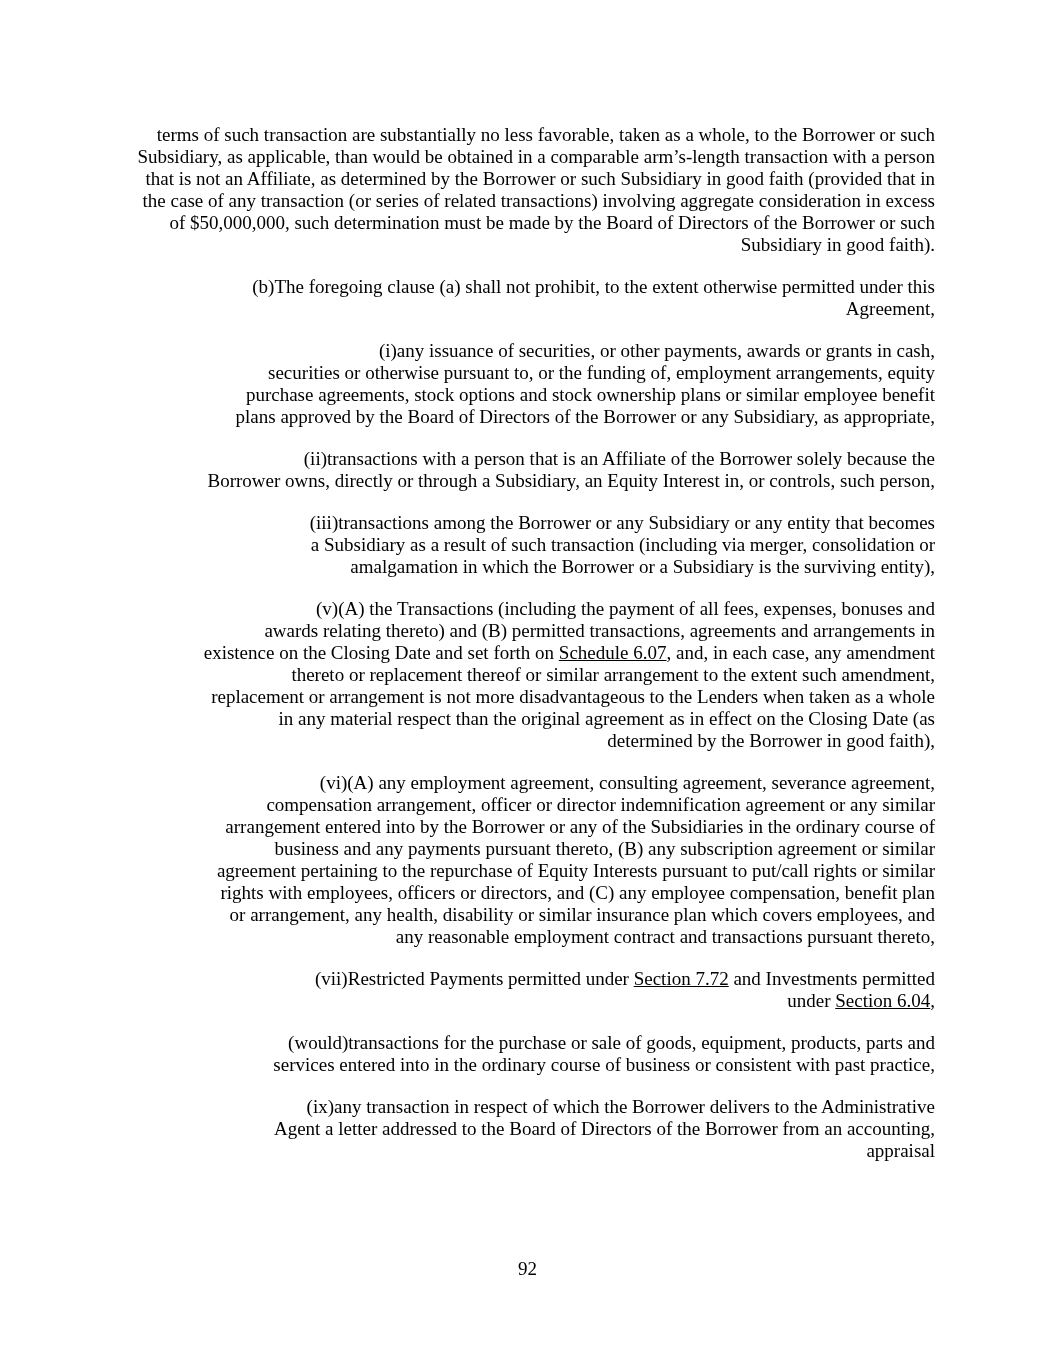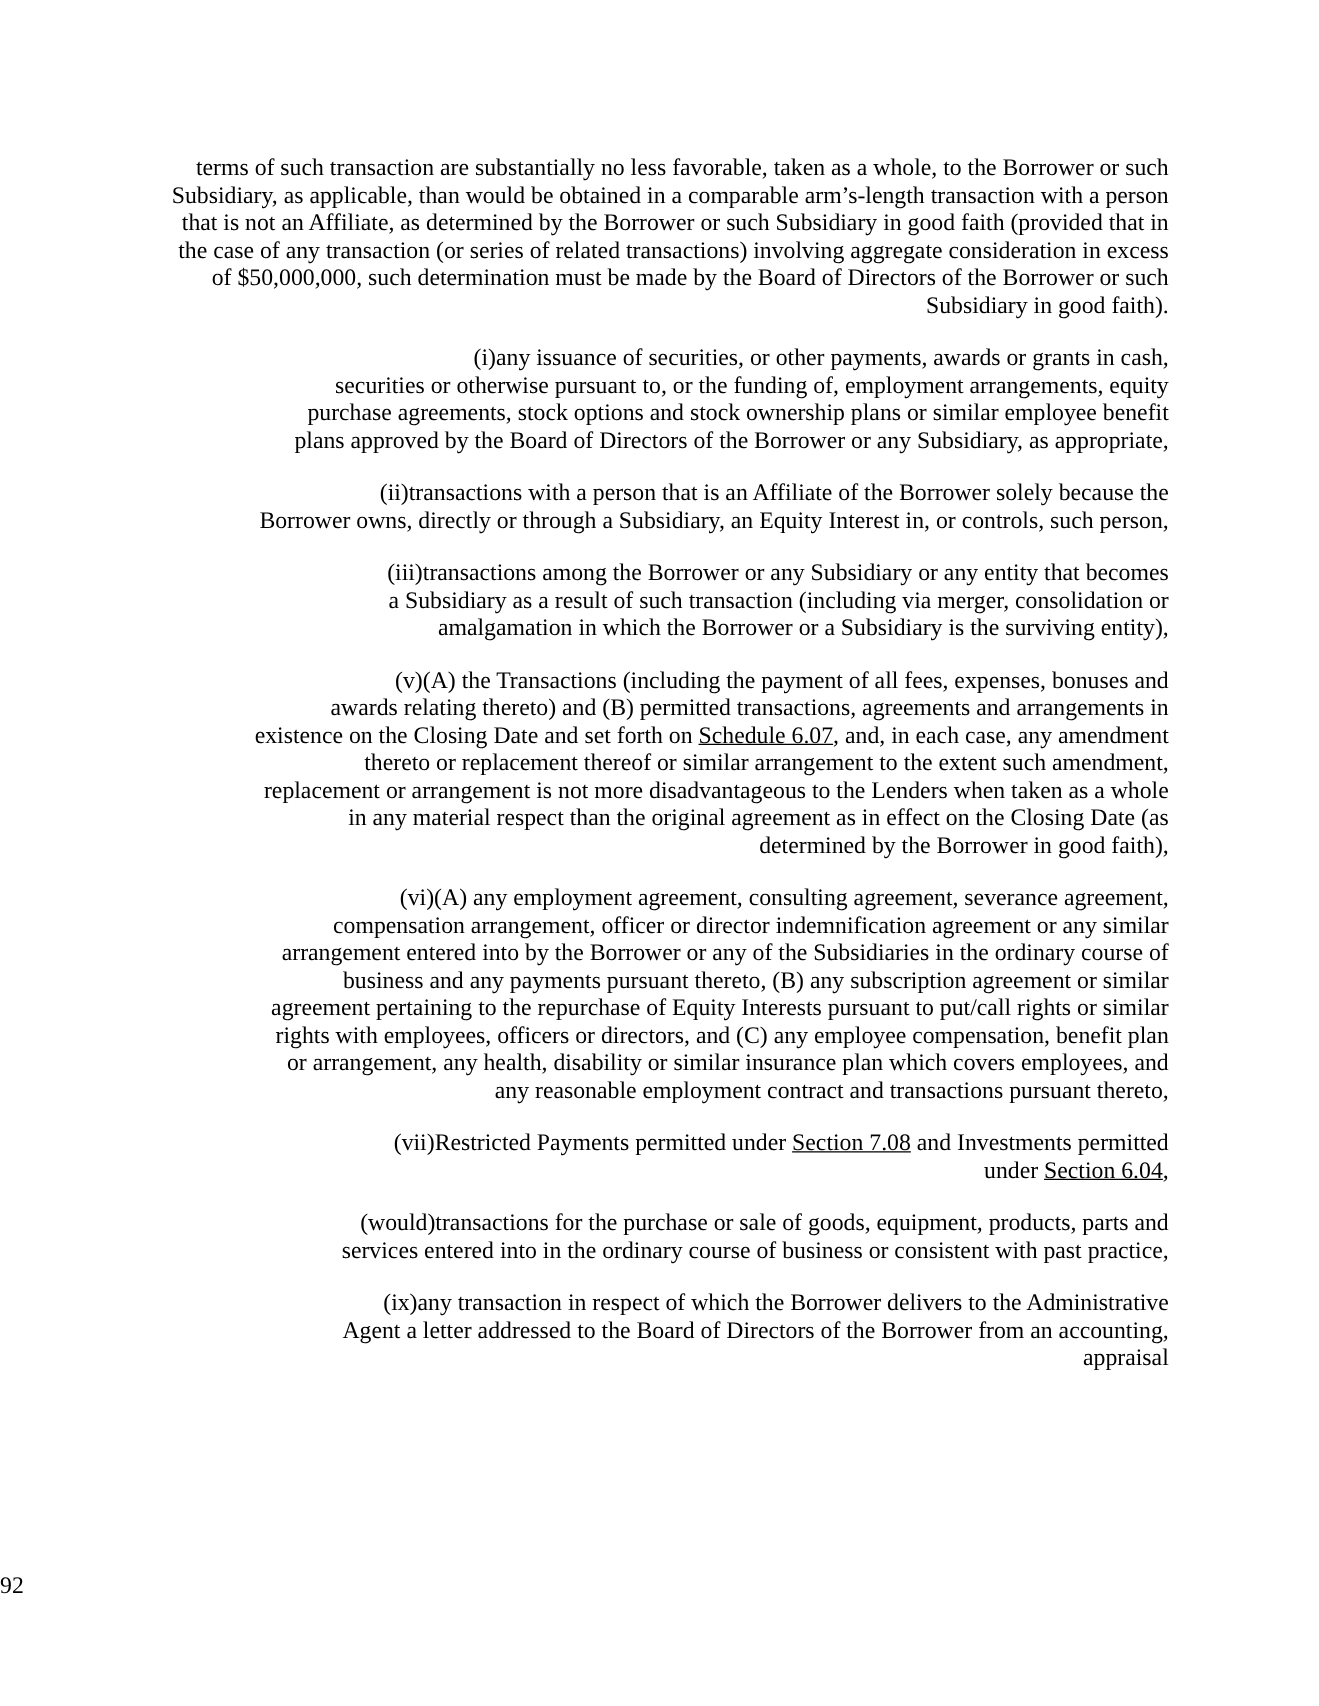"(b)The foregoing clause (a) shall" p.para { html: none -> <p><span>(b)</span>The foregoing clause (a) shall not prohibit, to the extent otherwise permitted under this Agreement,</p> }
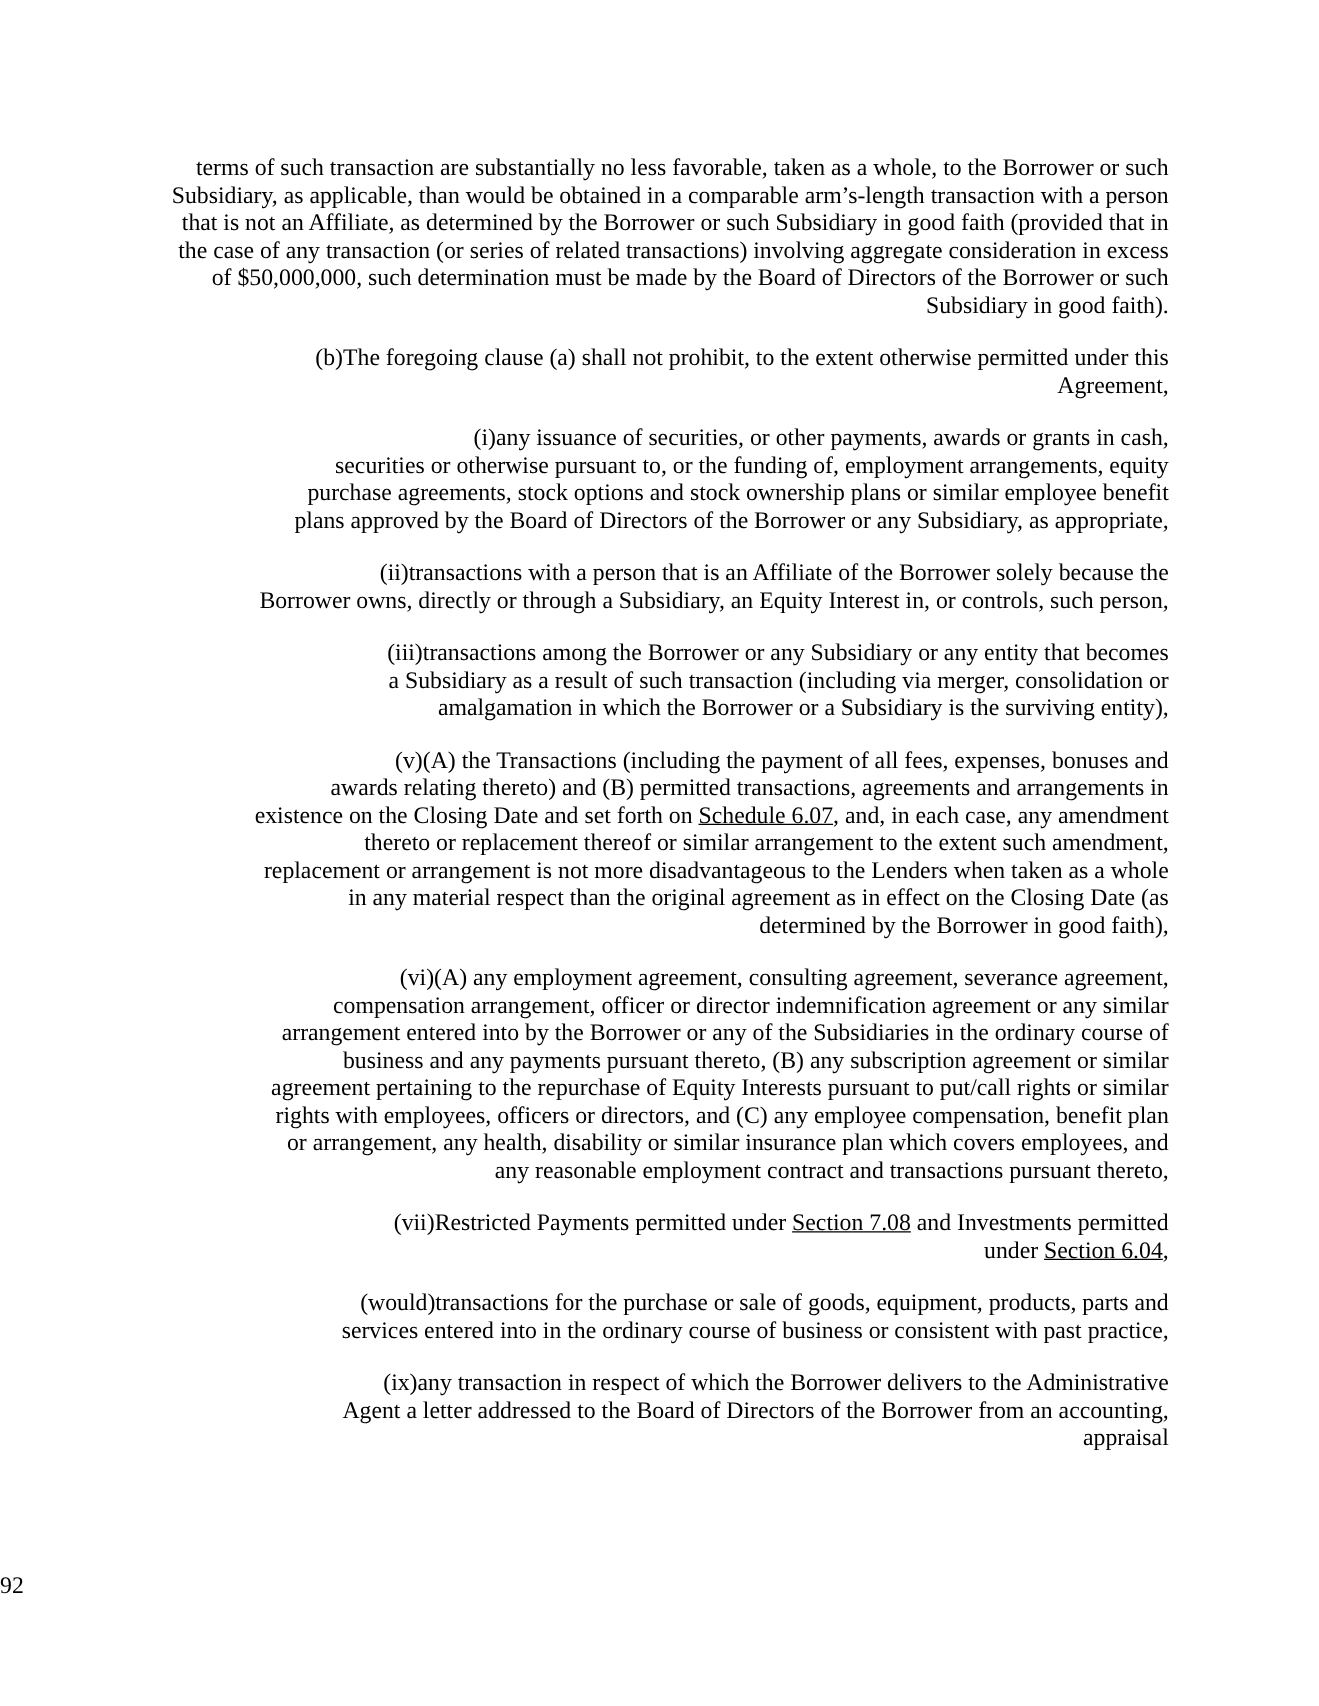"Section 7.08" span.u { text: 7.08 -> 7.72 }
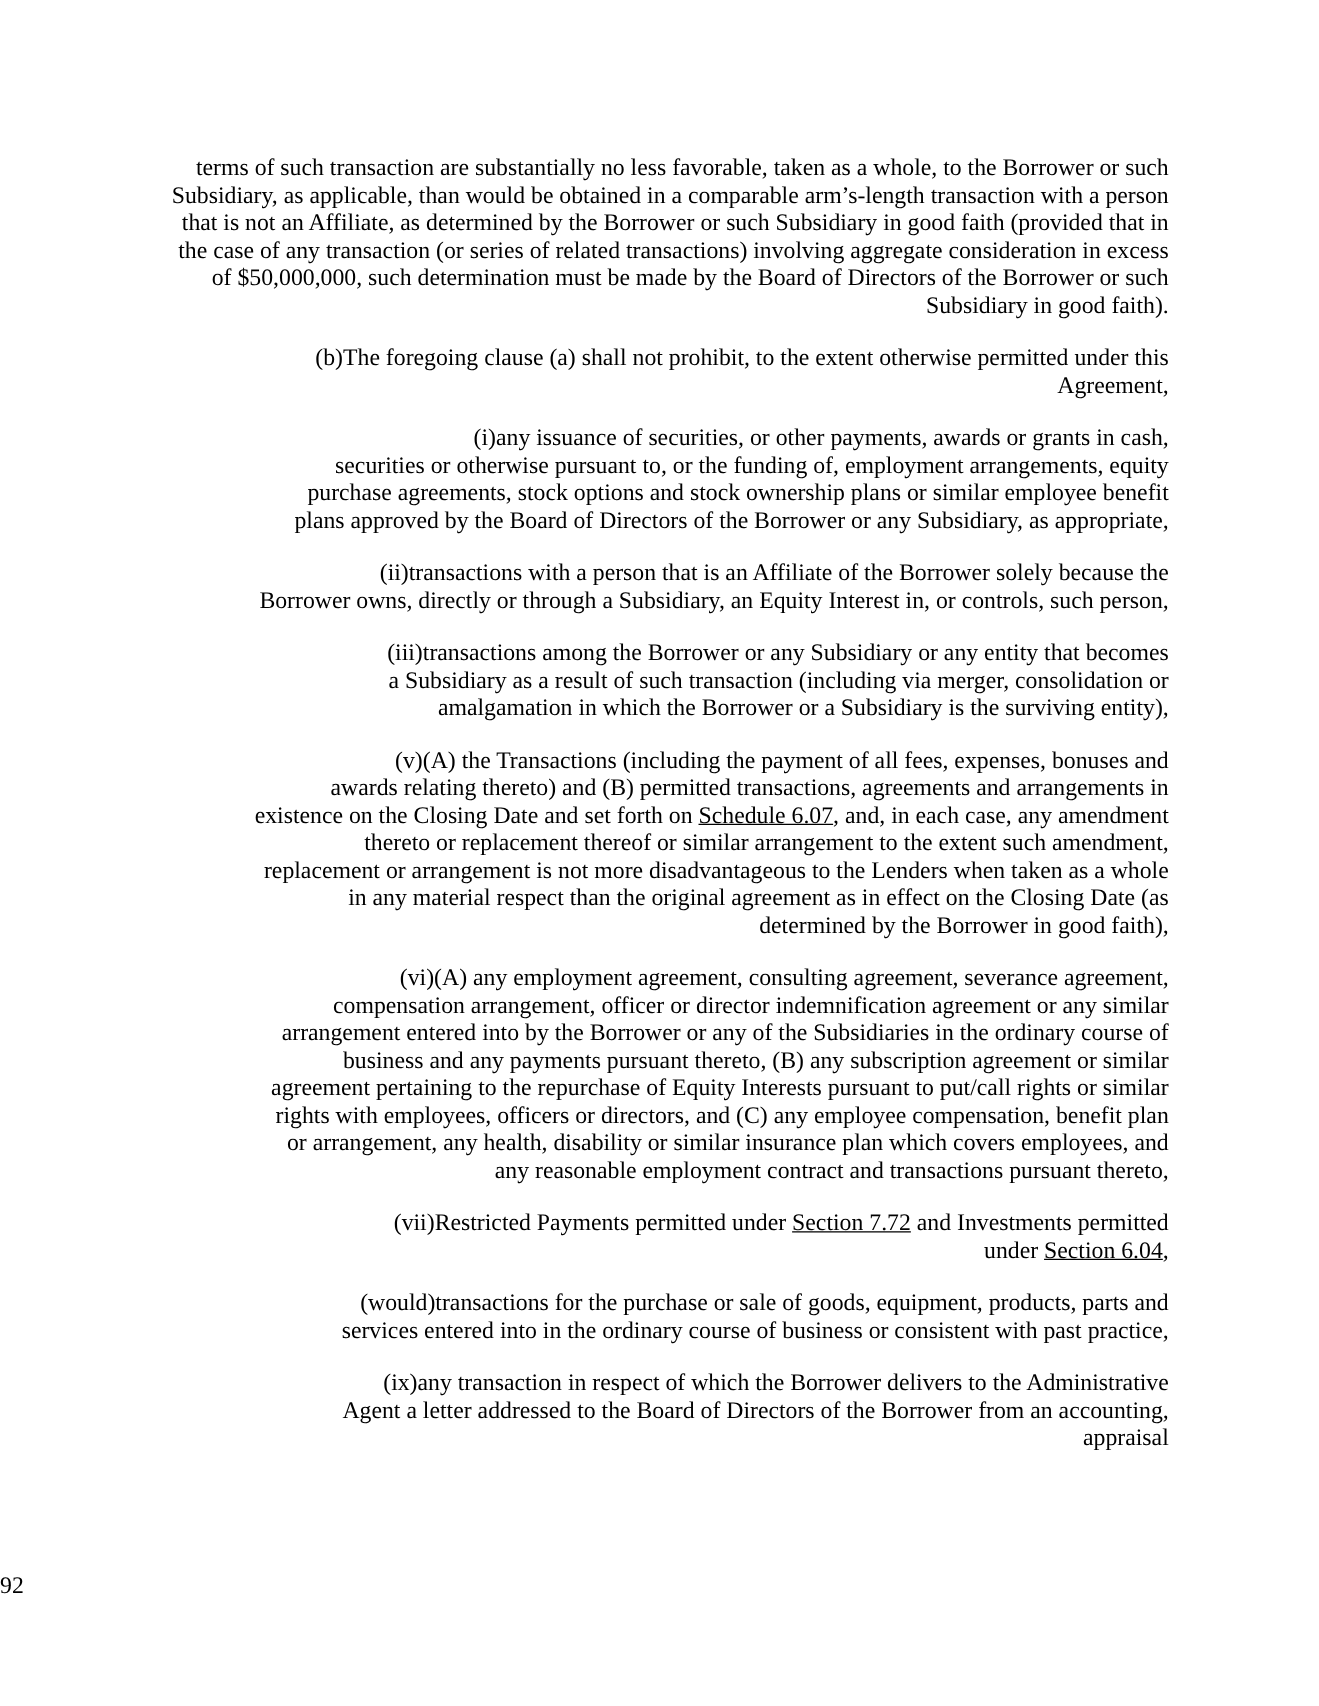"92" .page-number { text-align: left -> center }
